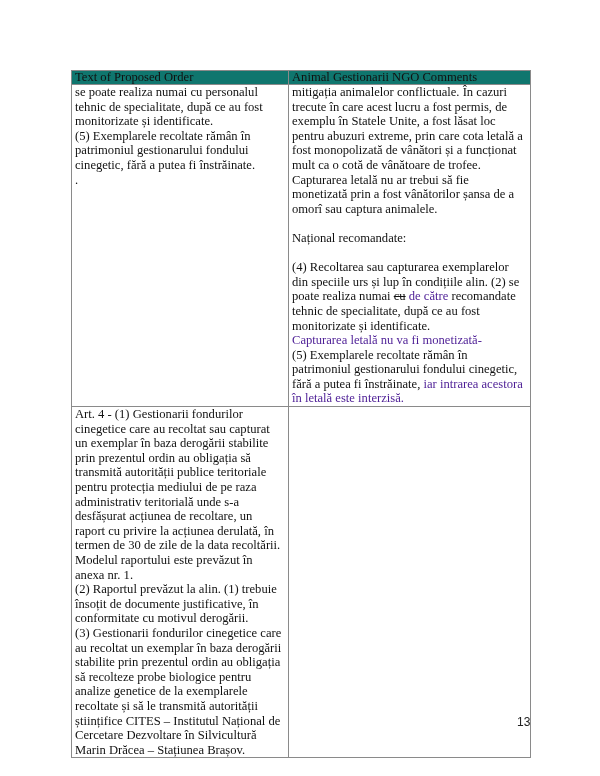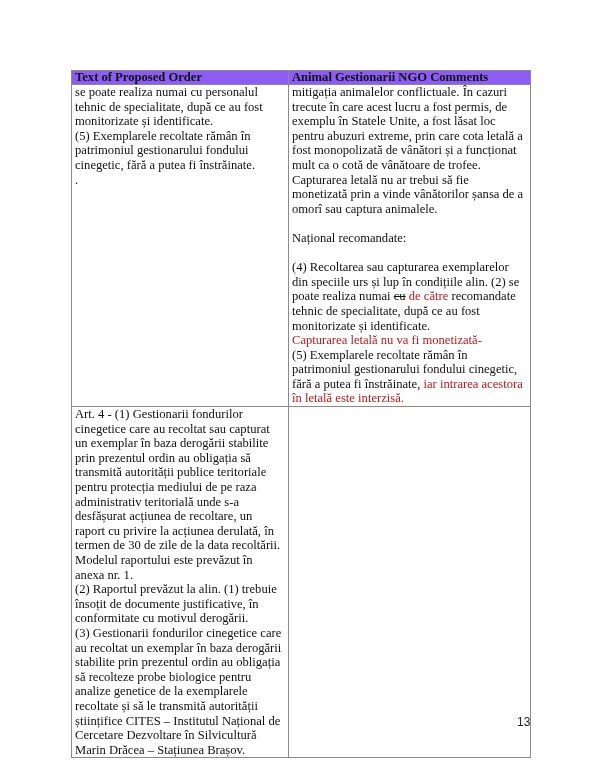"Text of Proposed Order" table.doc th { background: #8b5cf6 -> #0f766e; font-weight: bold -> normal }
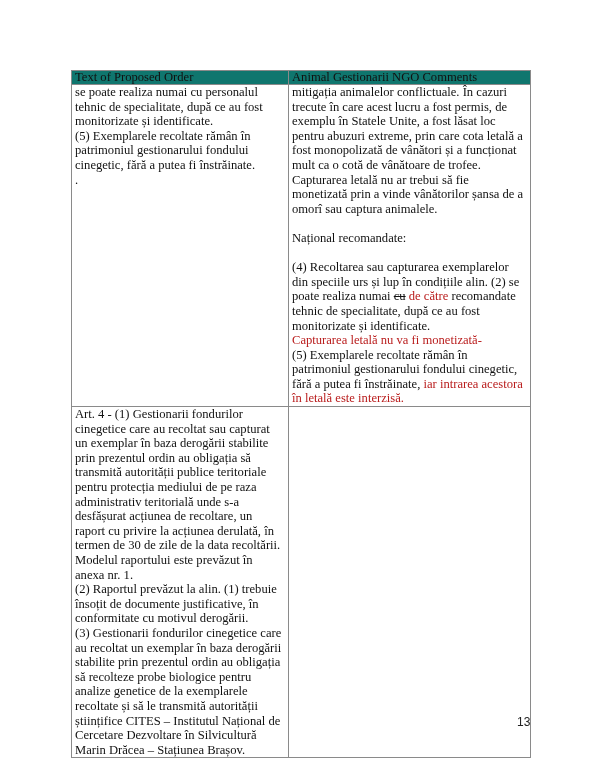"Capturarea letală nu ar trebui" span.p { text: vinde -> fost }
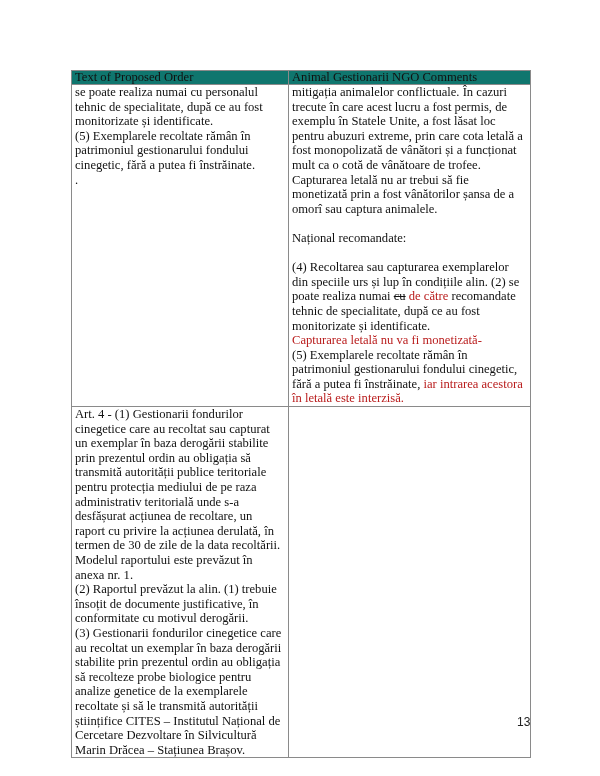"de către" .red { color: #b91c1c -> #4c1d95 }
